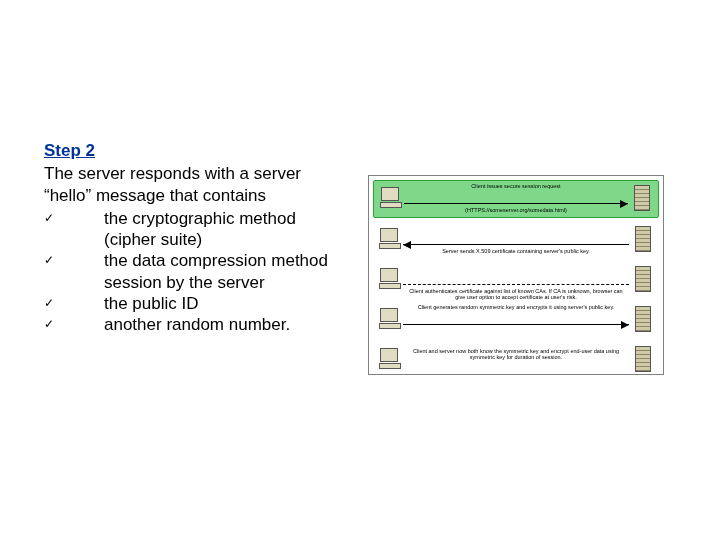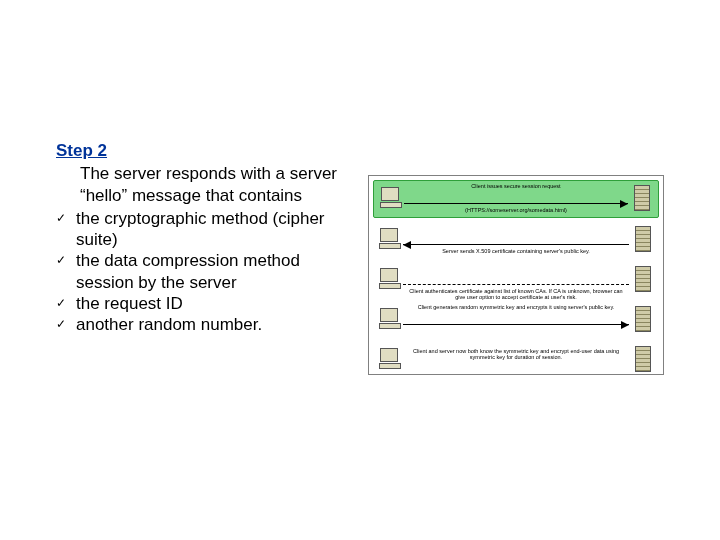"Step 2" .text-col { left: 56px -> 44px }
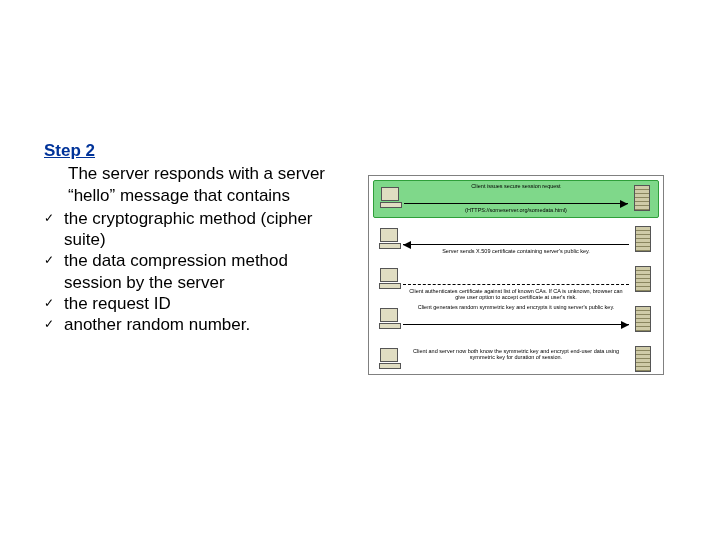"The server responds with a" .intro-line { margin-left: 24px -> none }
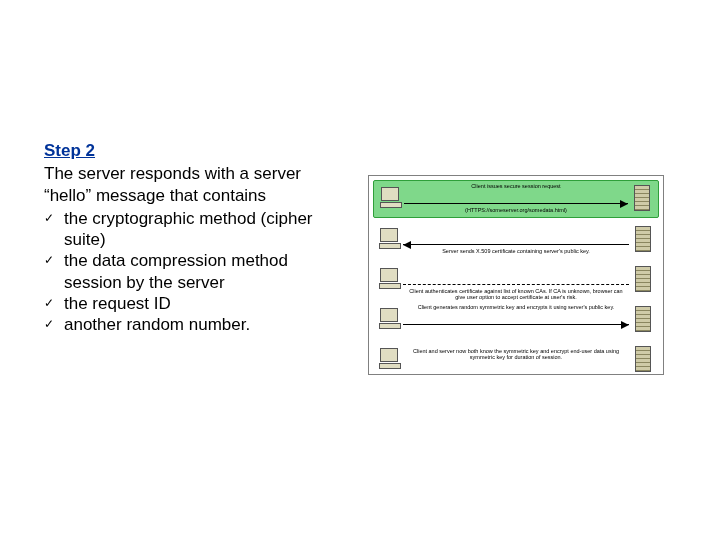"the cryptographic method (cipher suite)" .bullet-row .bt { margin-left: none -> 40px }
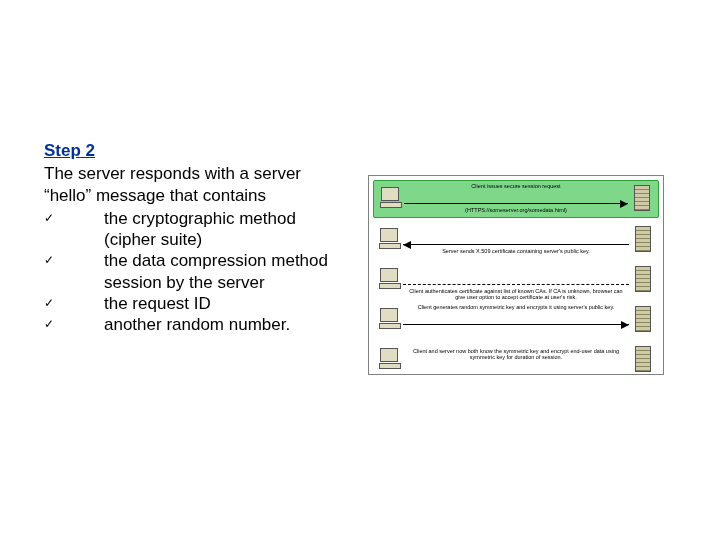"the request ID" span.bt { text: request -> public }
